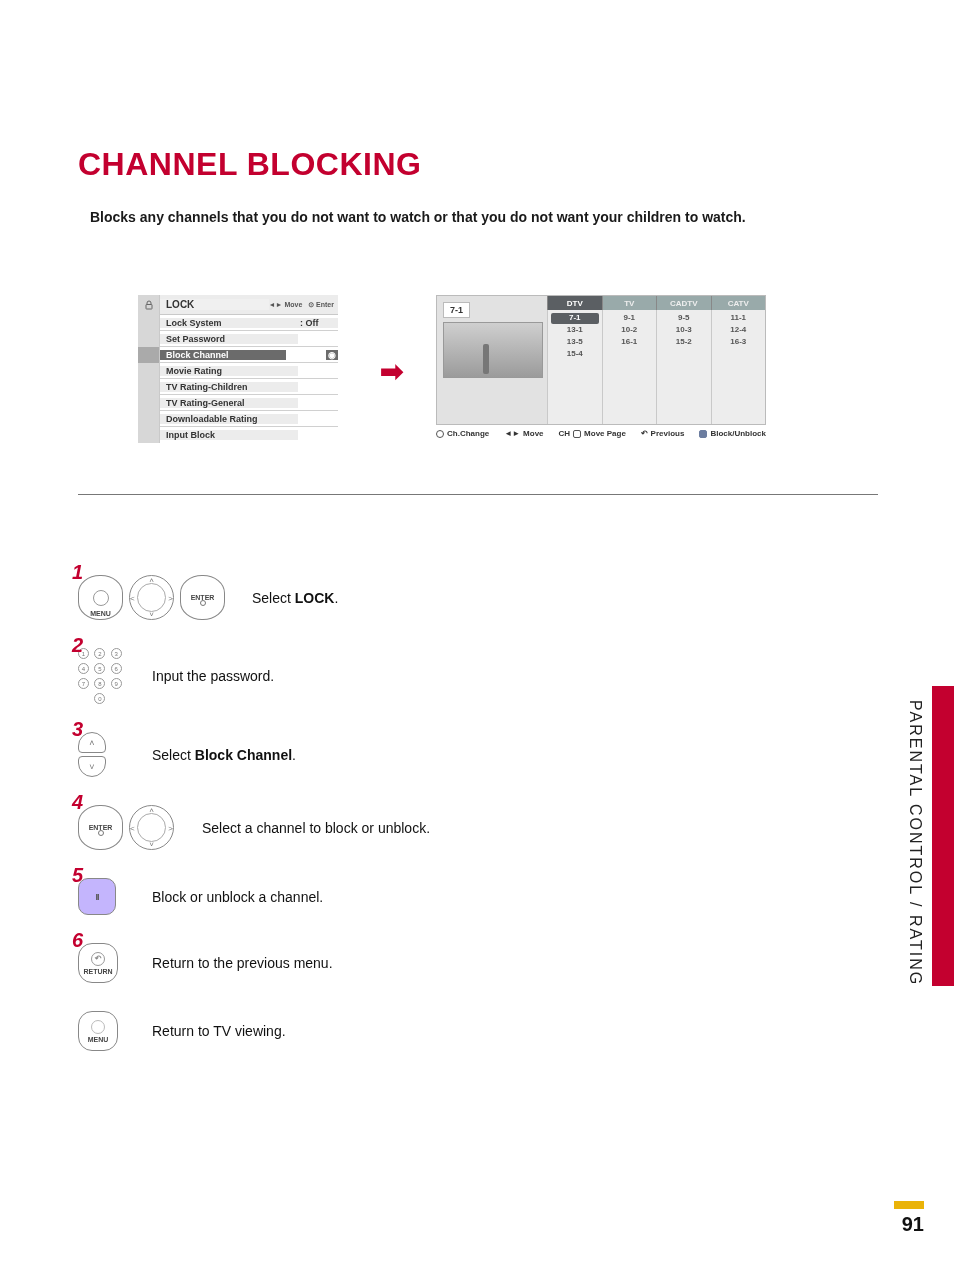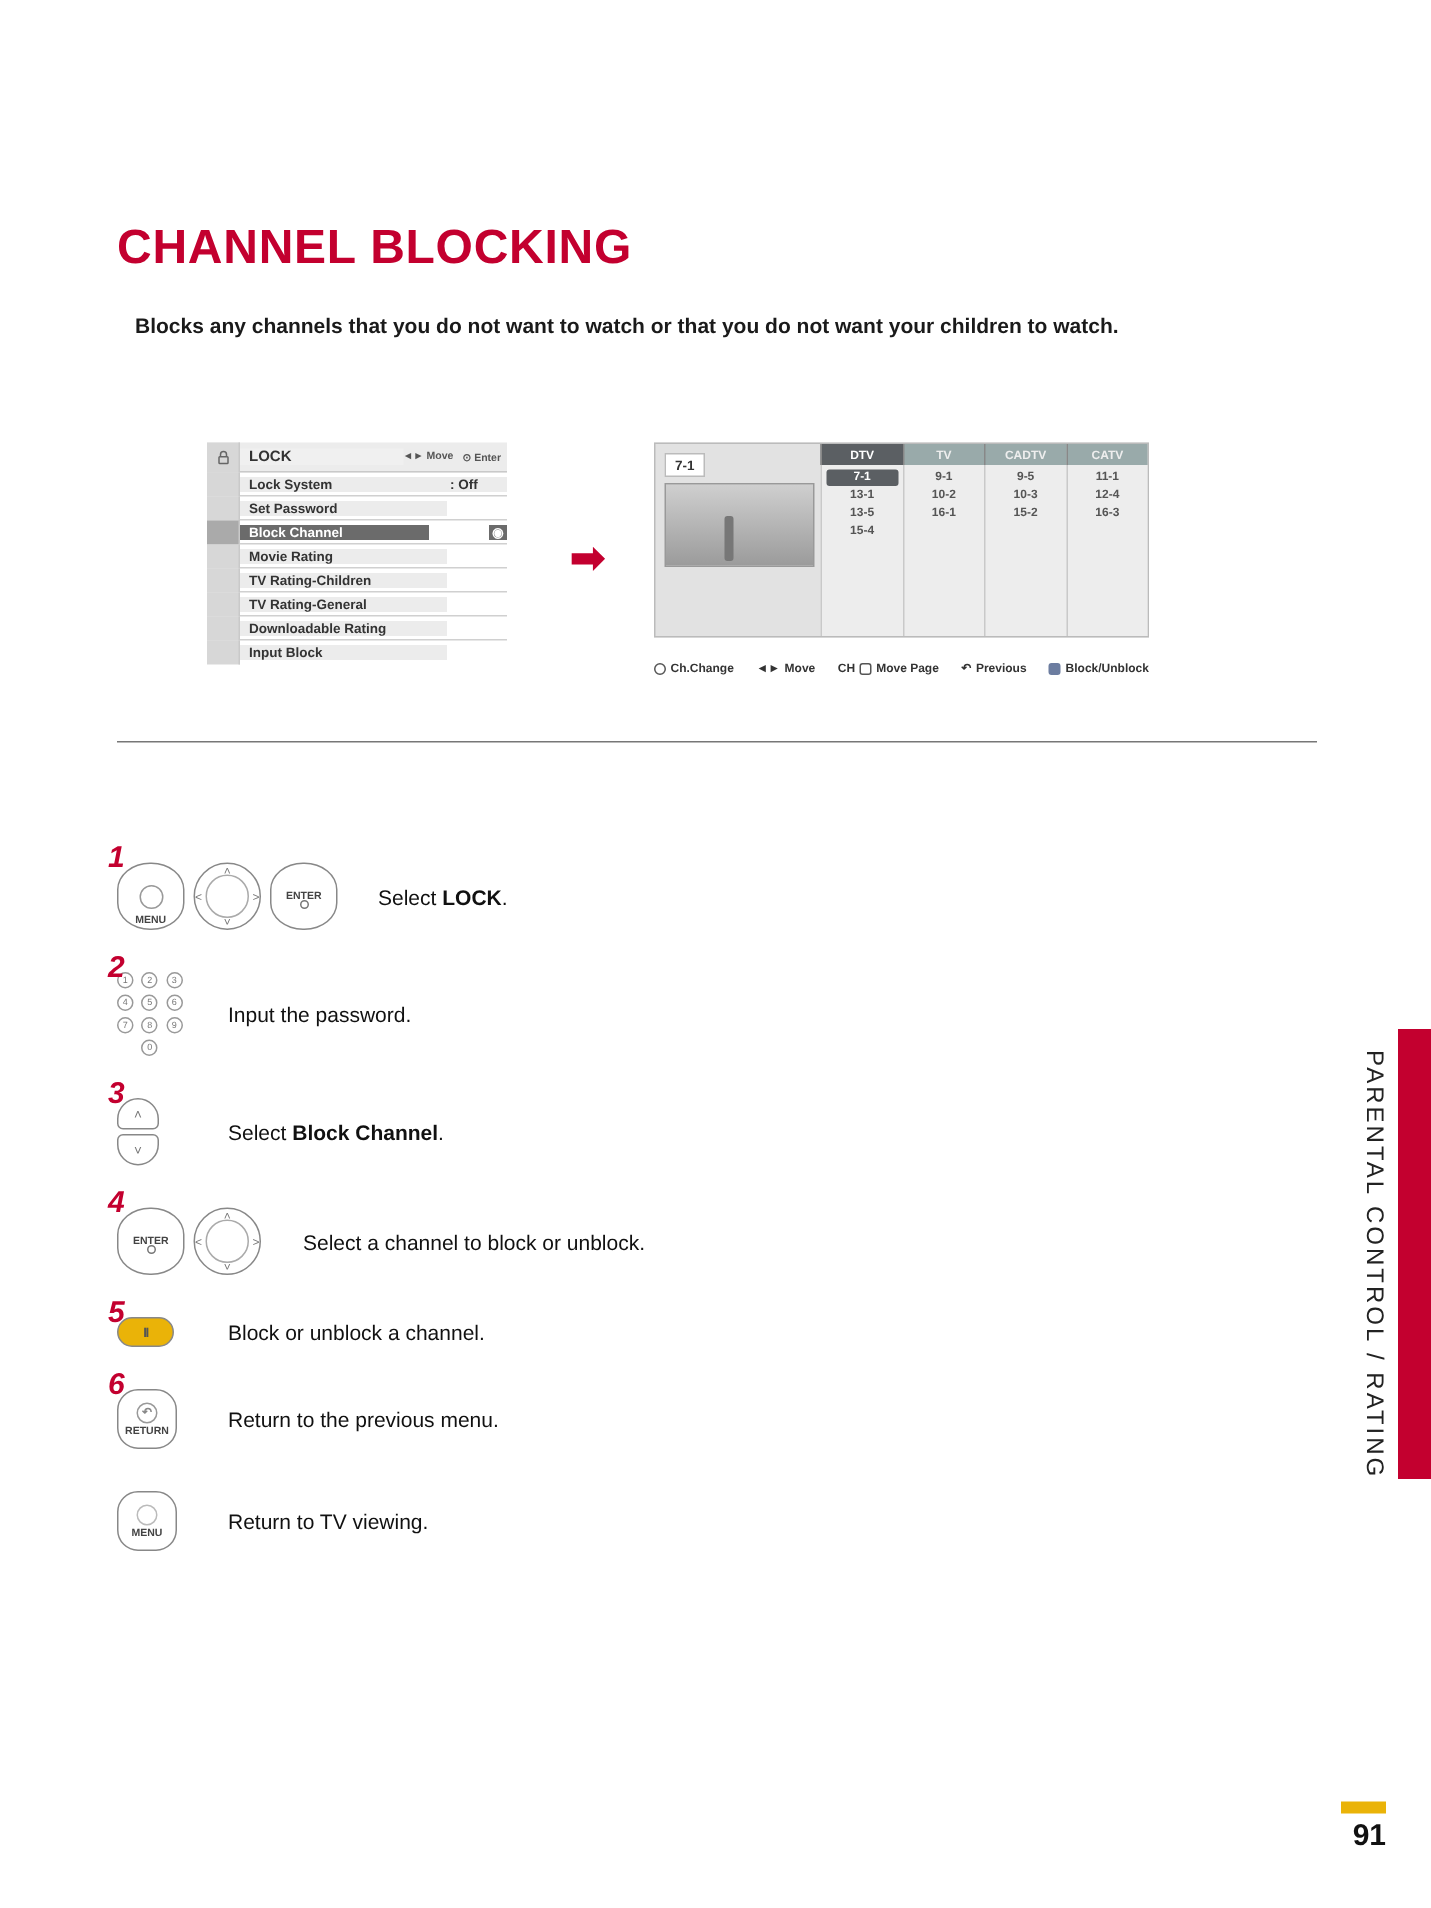"Ch.Change" .ch-hints { margin-top: 16px -> 4px }
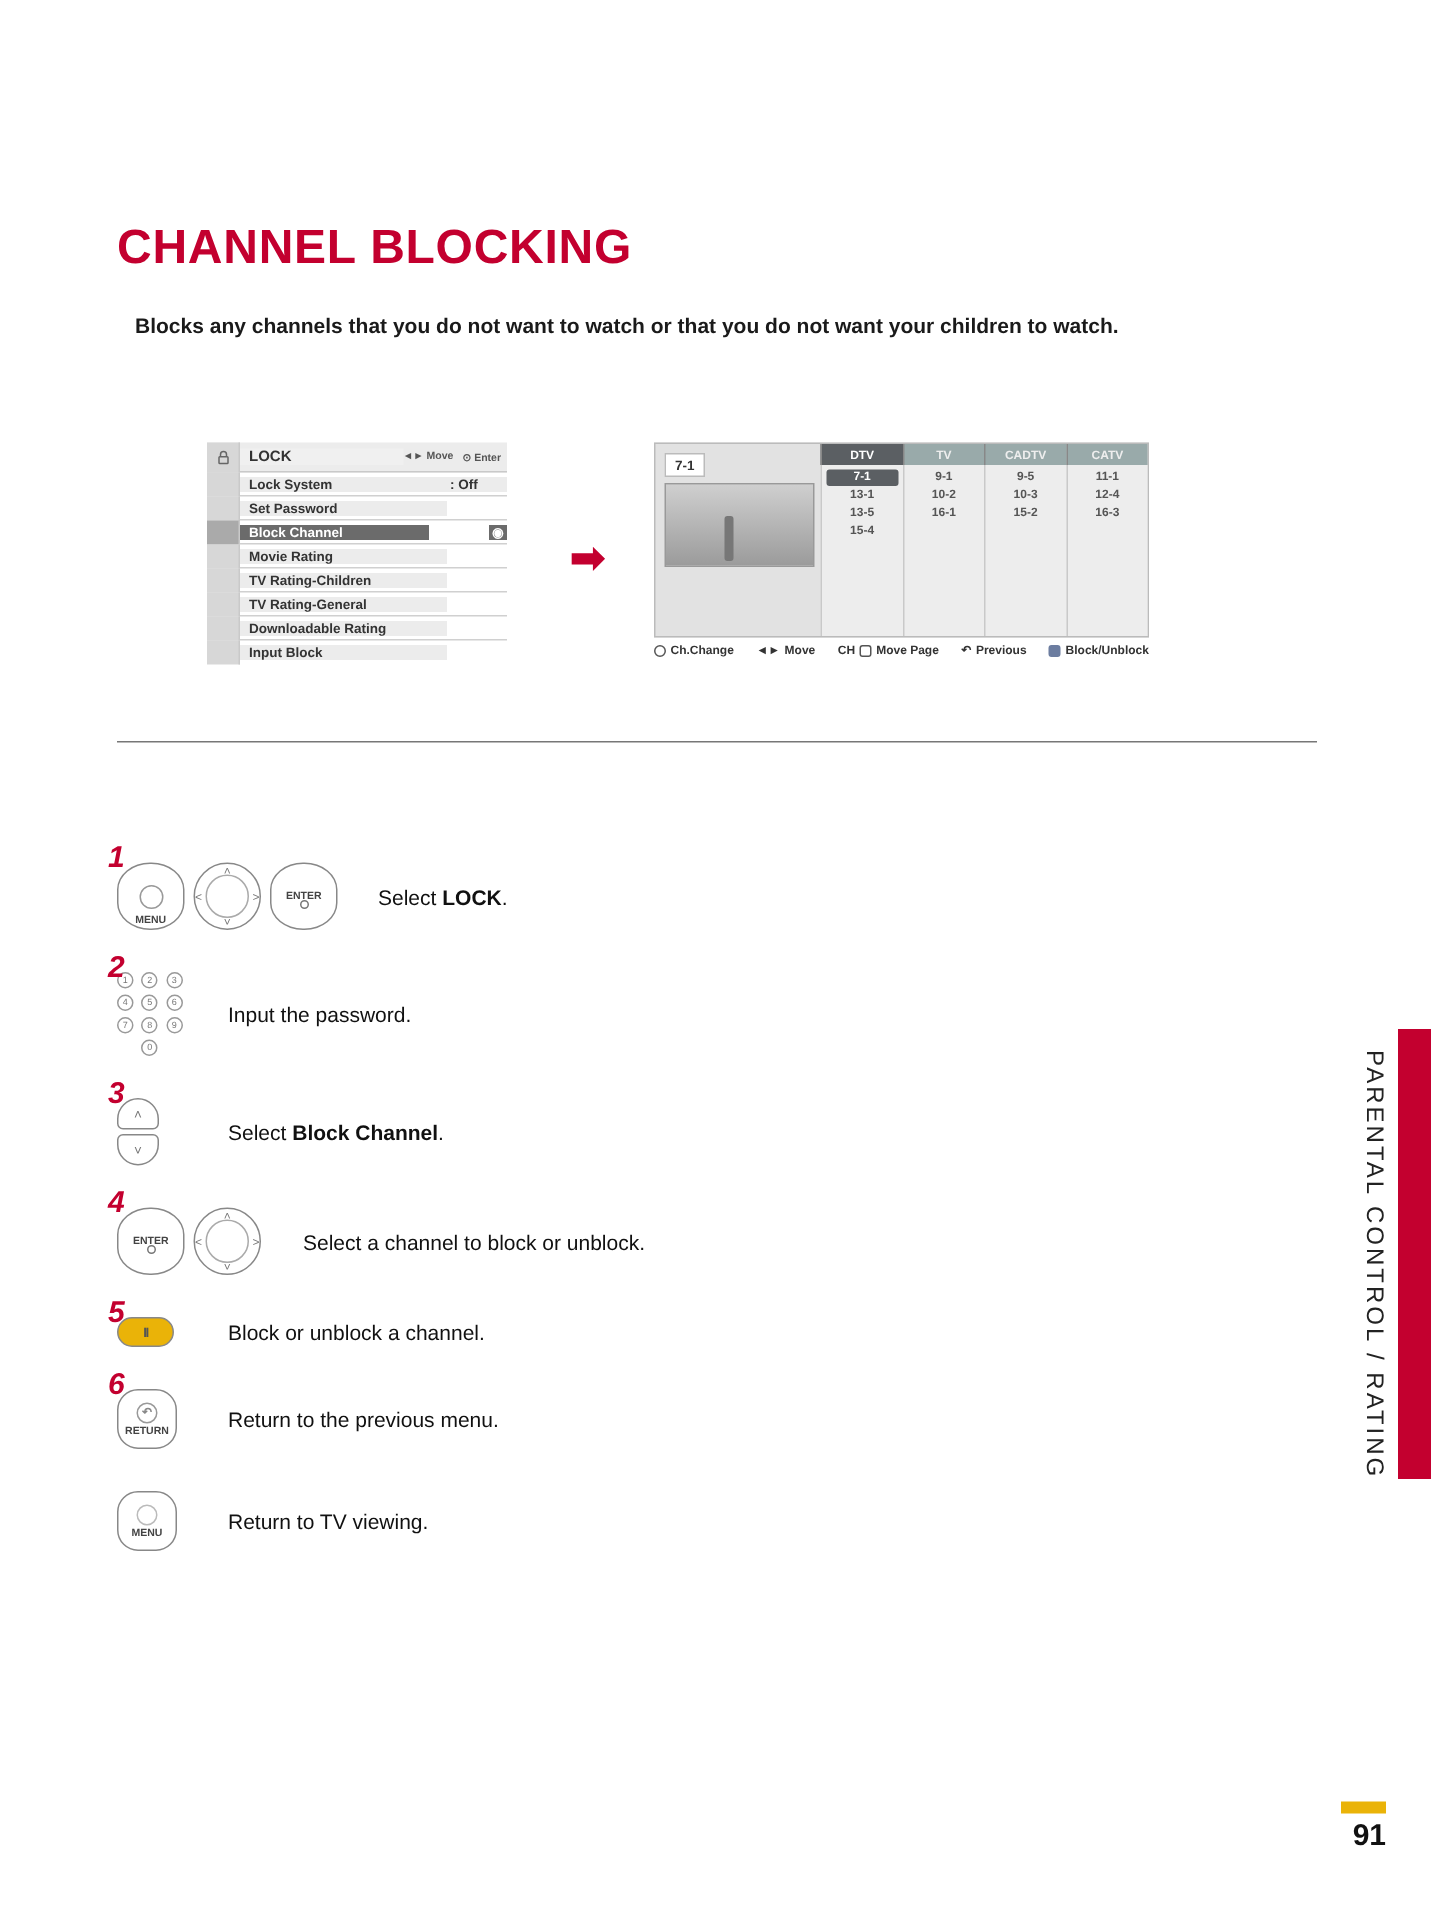"II" .pill { background: #eab308 -> #c4b5fd; height: 20px -> 37px }
